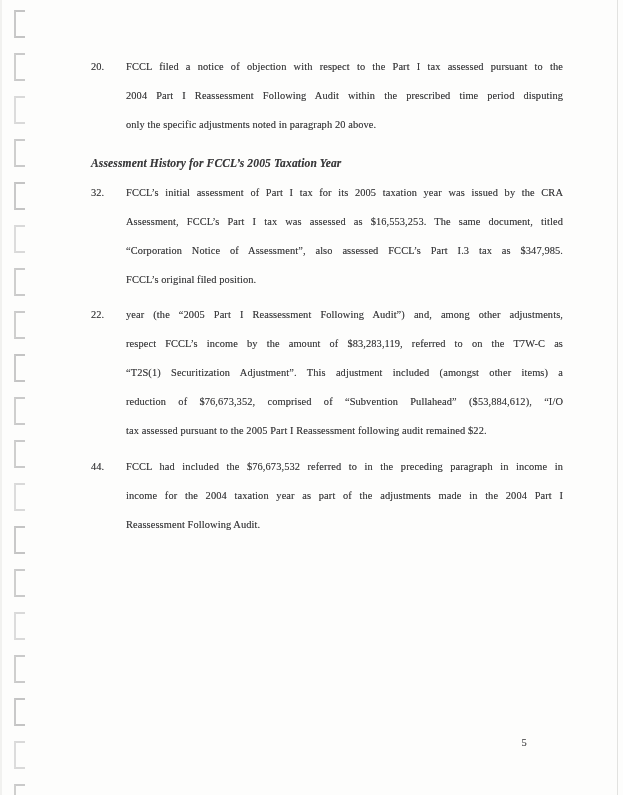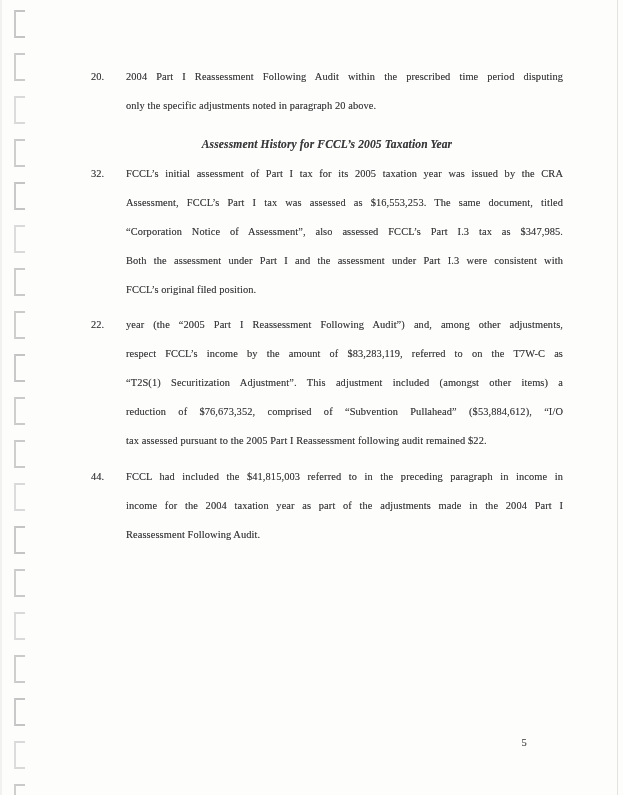"20." .doc { top: 62px -> 52px }
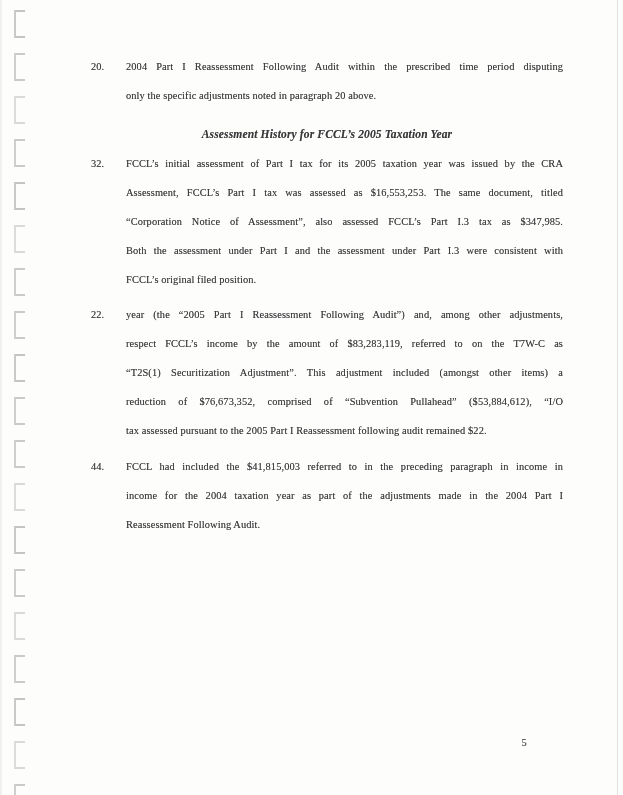"FCCL filed a notice of" div.line { html: none -> <div>FCCL filed a notice of objection with respect to the Part I tax assessed pursuant to the</div> }
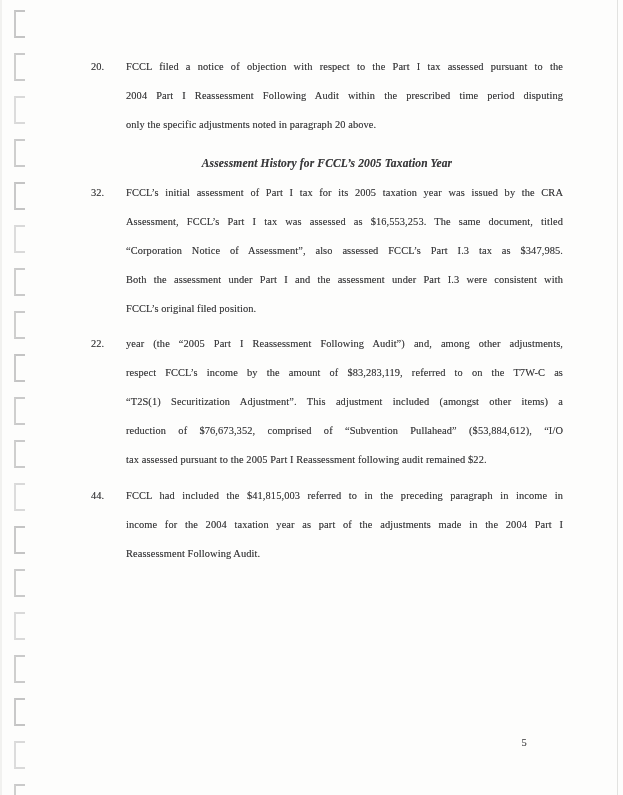"Assessment History for FCCL’s 2005" .mb9 { text-align: center -> none }
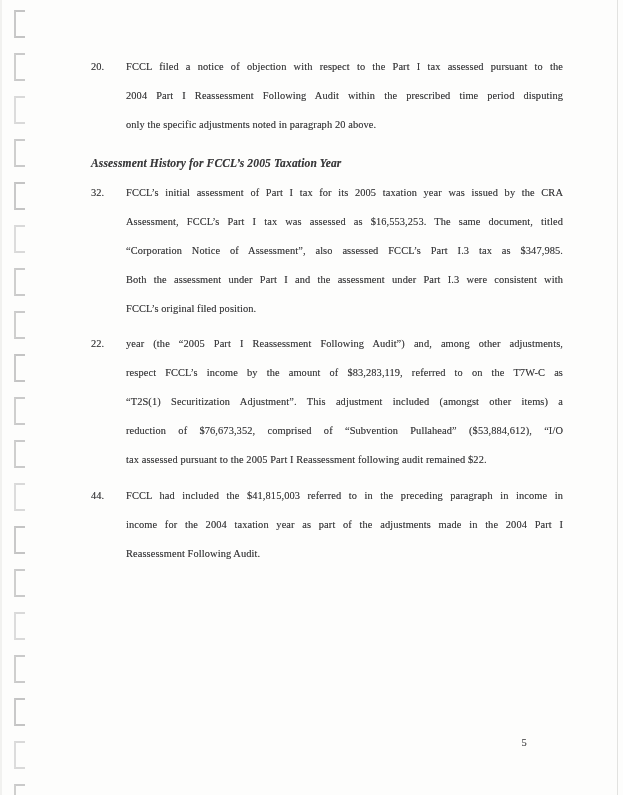"Both the assessment under Part" div.line { html: <div>Both the assessment under Part I and the assessment under Part I.3 were consistent with</div> -> none }
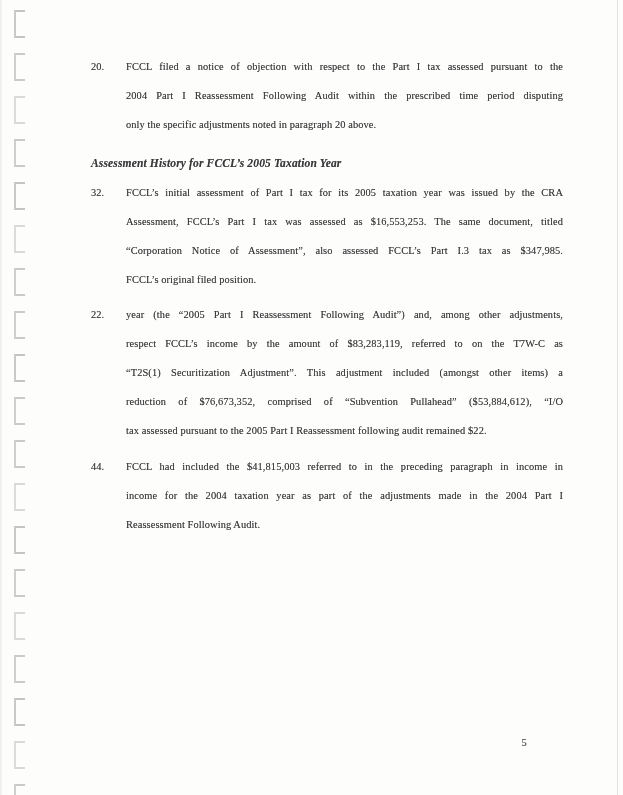"FCCL had included the $41,815,003" div.line { text: $41,815,003 -> $76,673,532 }
